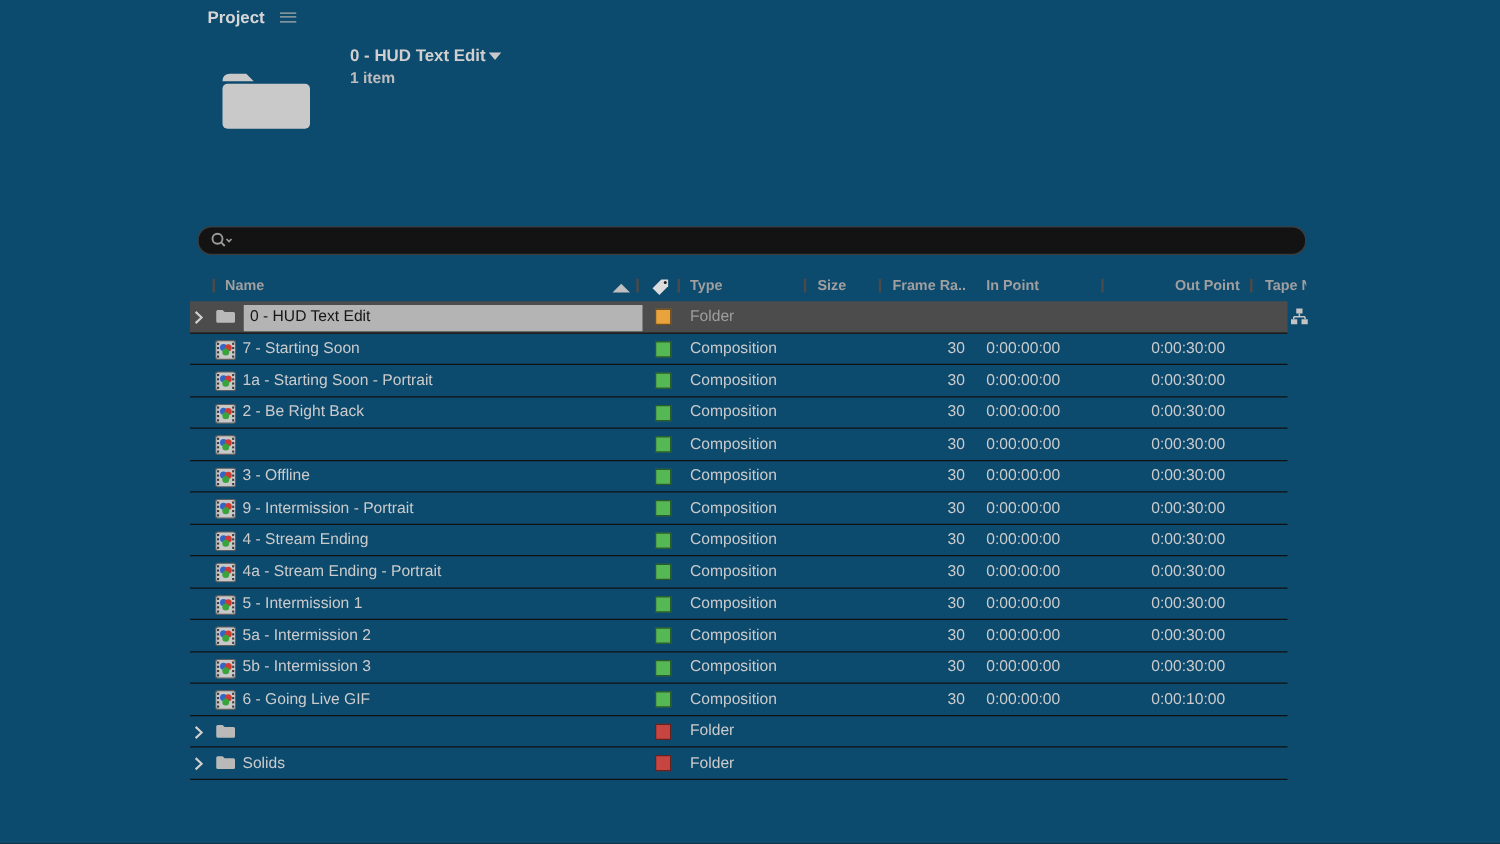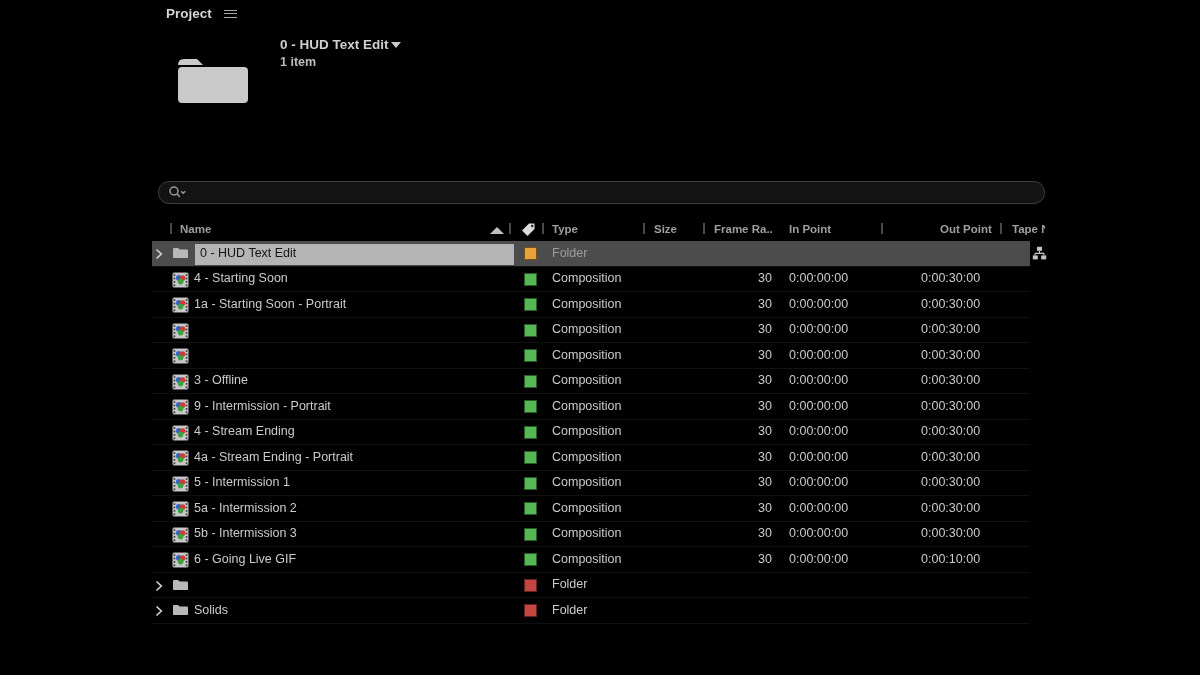"Project" .canvas { background: #000000 -> #0c4a6e }
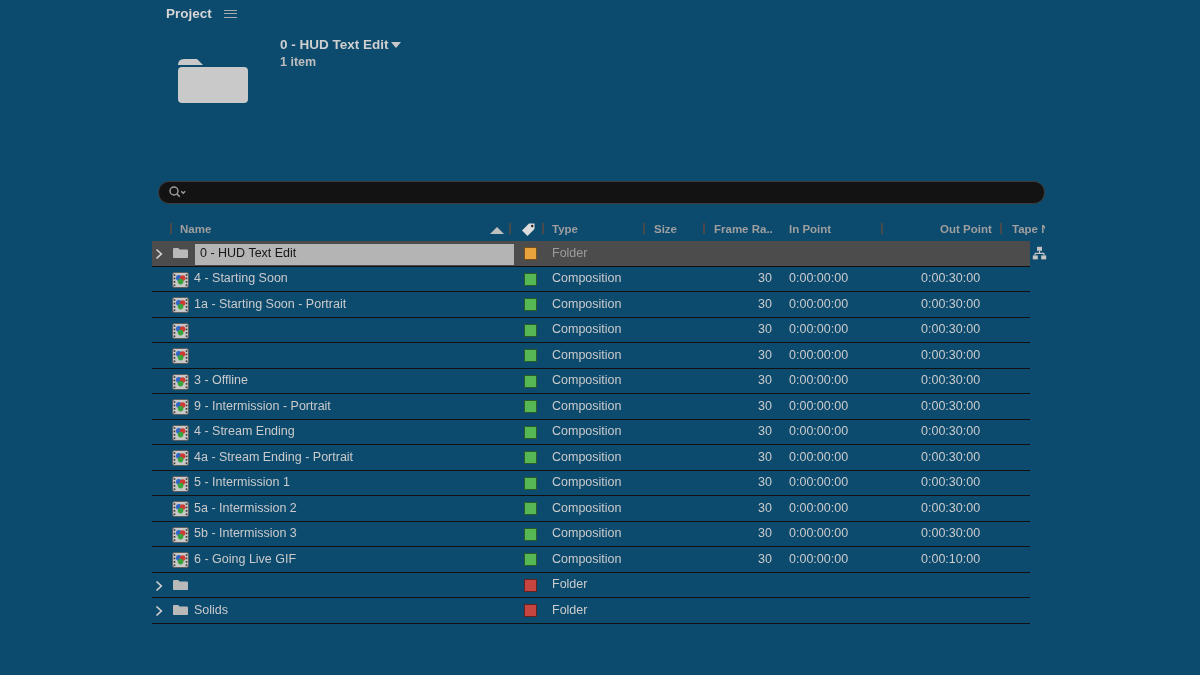"4 - Starting Soon" span.cell { text: 4 -> 7 }
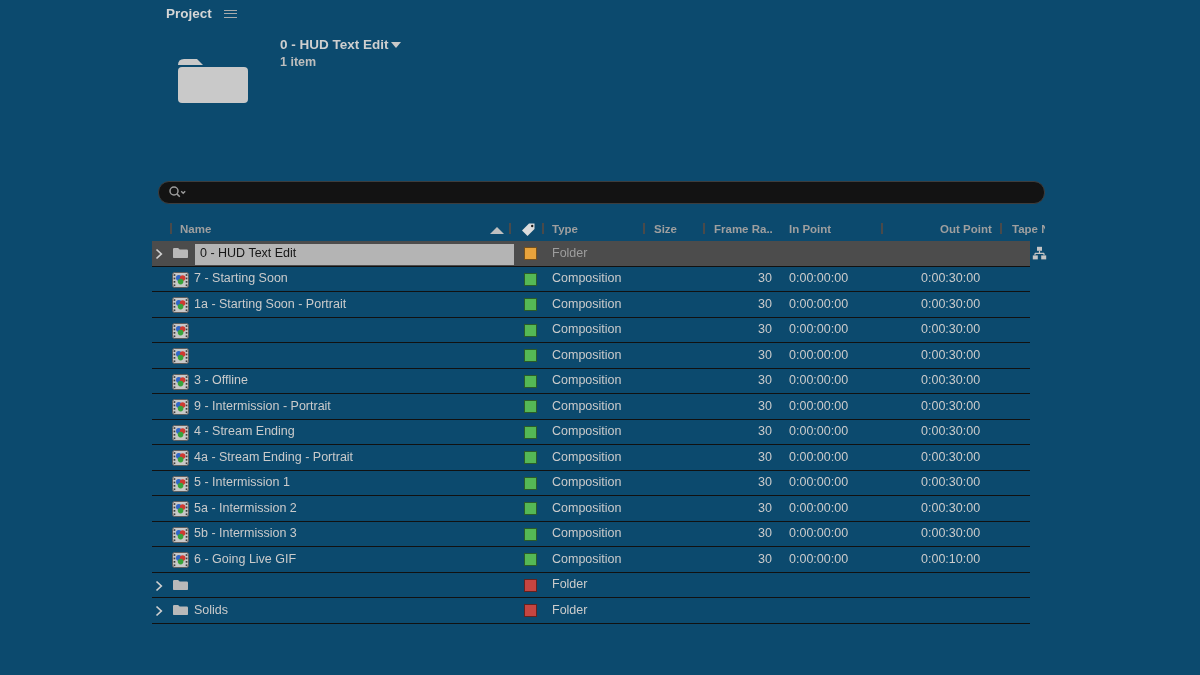"2 - Be Right Back" span.cell { html: none -> <span>2 - Be Right Back</span> }
